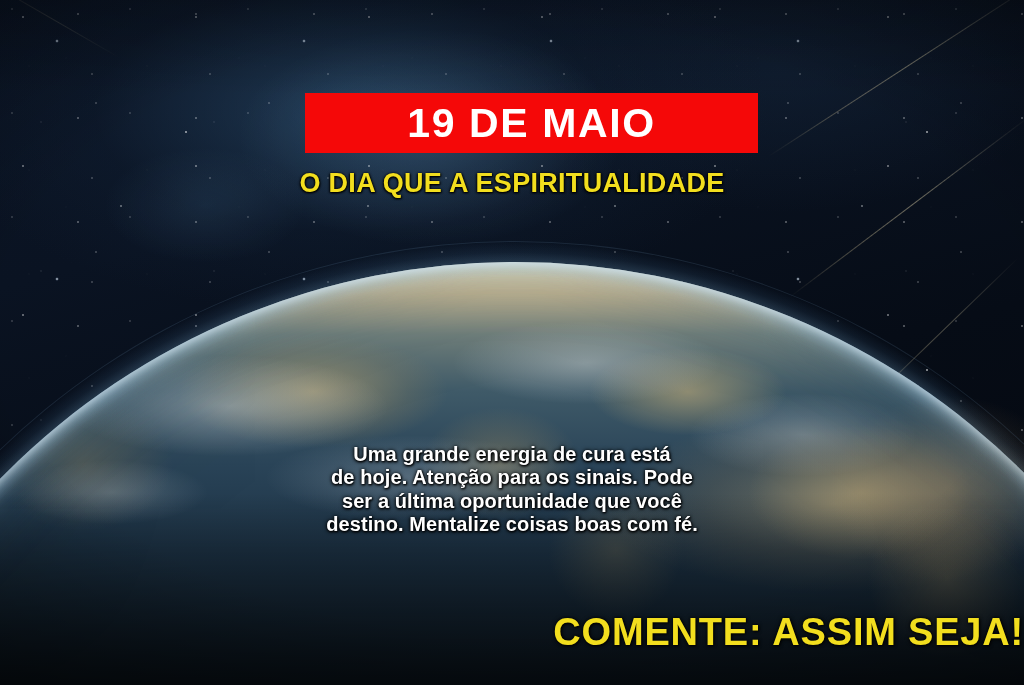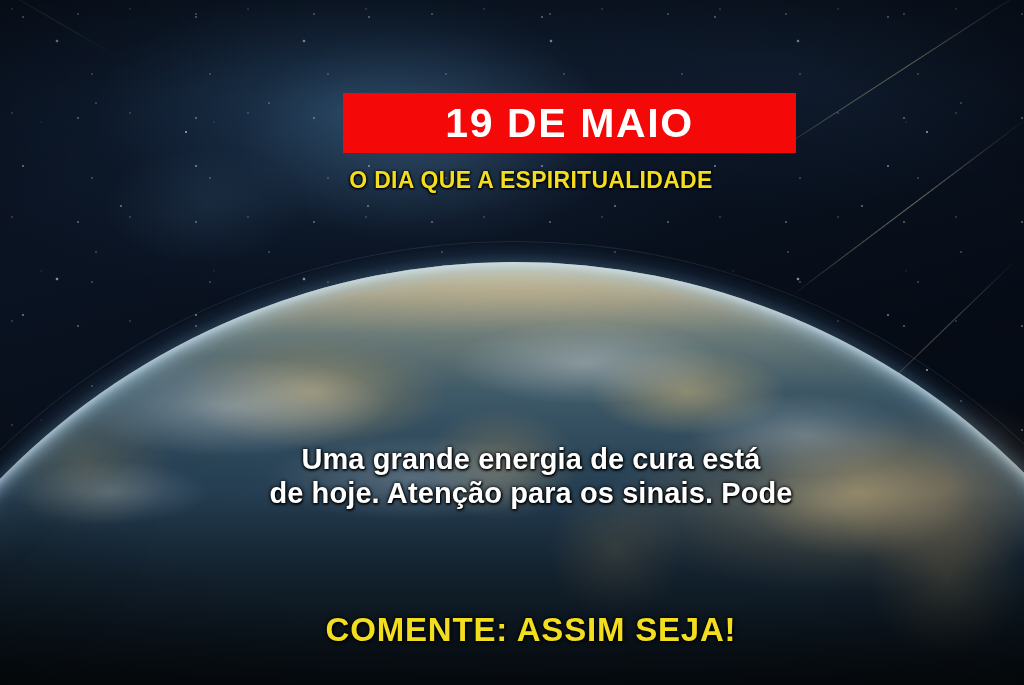"19 DE MAIO" .content { margin-left: 38px -> none }
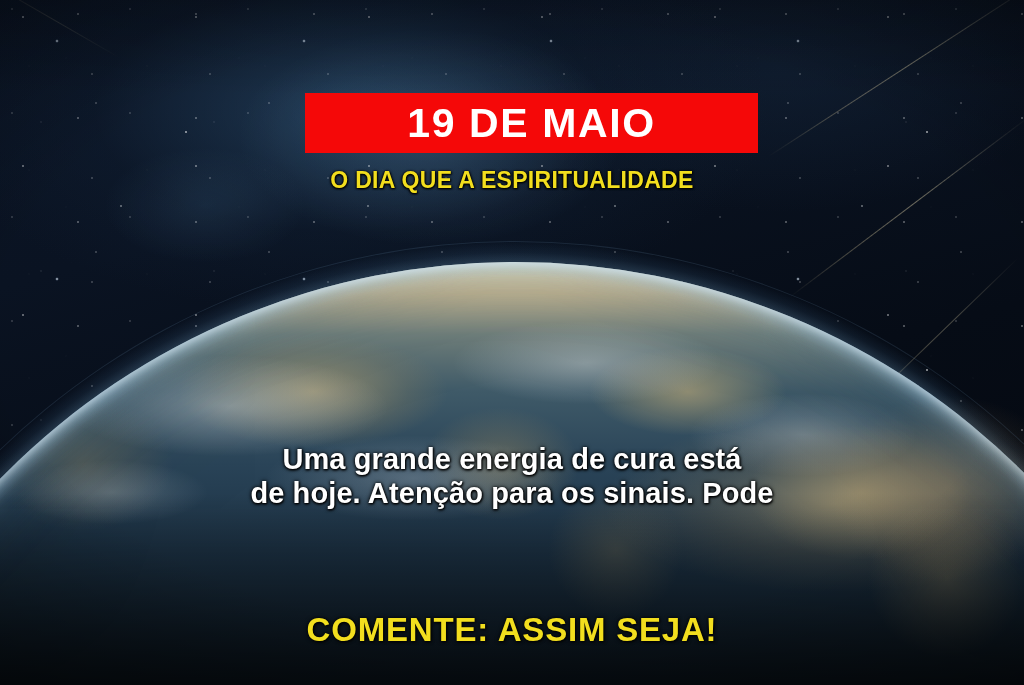"O DIA QUE A ESPIRITUALIDADE" .headline { font-size: 23px -> 27px }
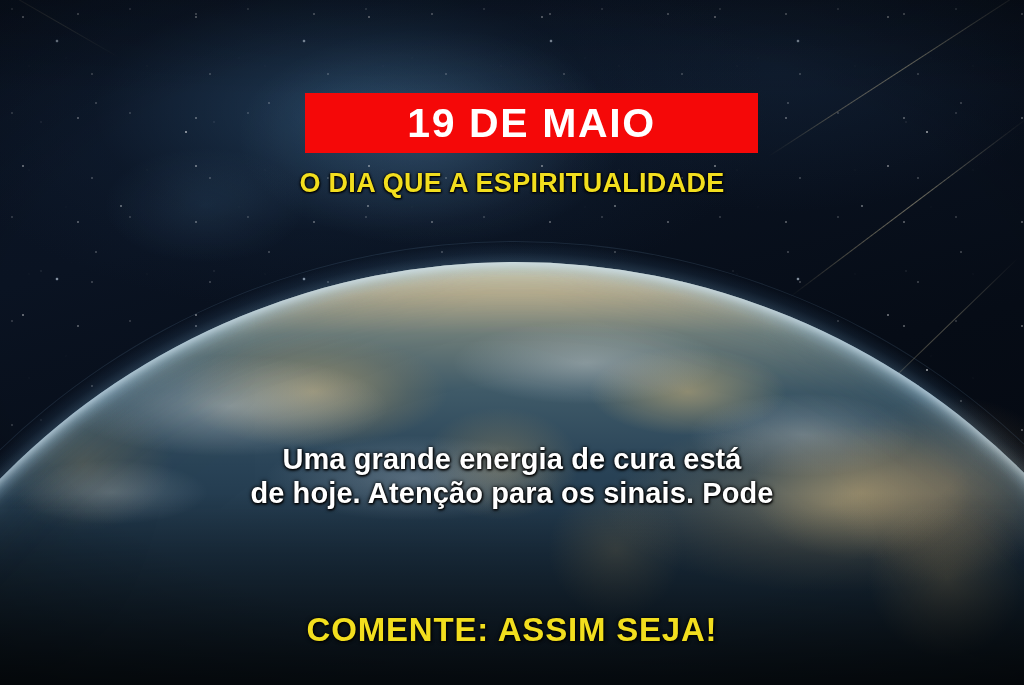"Uma grande energia de cura" .body-copy { font-size: 29px -> 20px }
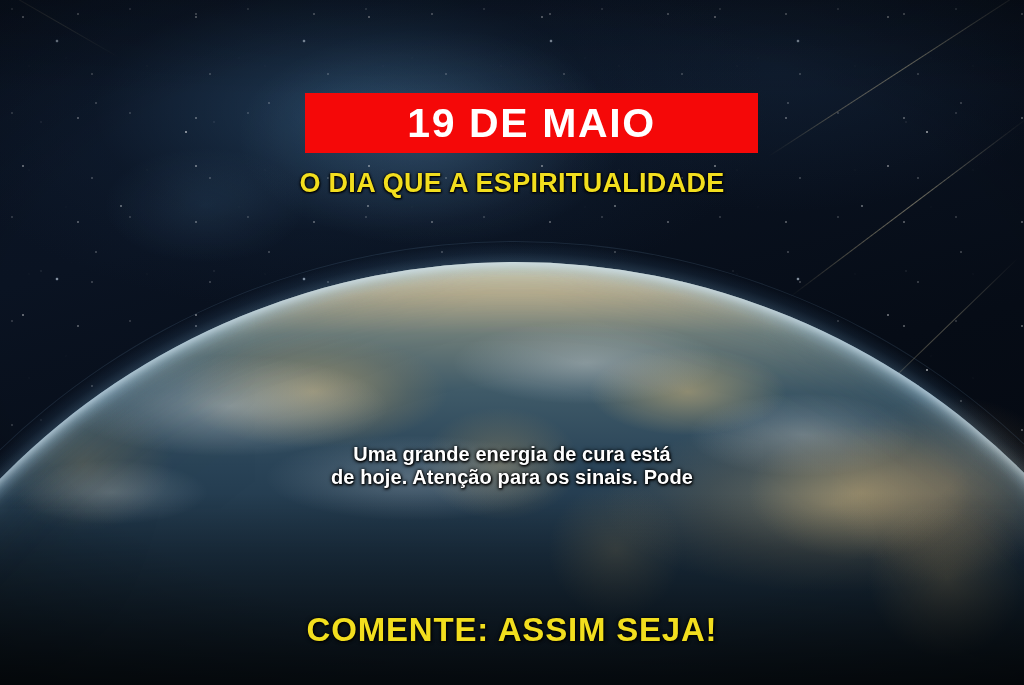"ser a última oportunidade que" span.bc-line { html: none -> <span>ser a última oportunidade que você</span> }
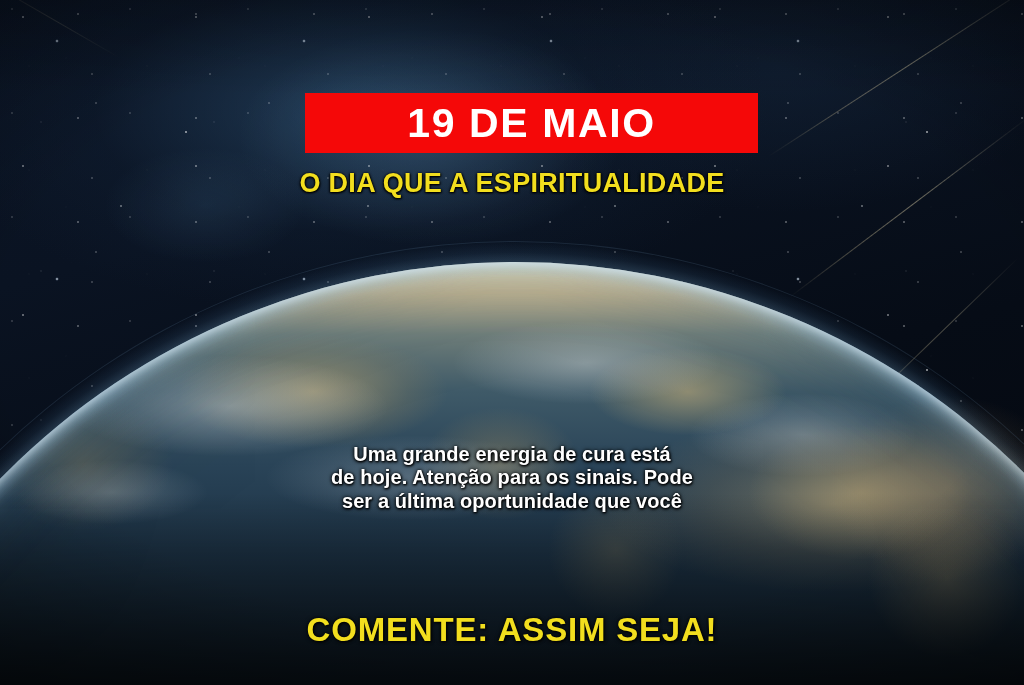"destino. Mentalize coisas boas com" span.bc-line { html: none -> <span>destino. Mentalize coisas boas com fé.</span> }
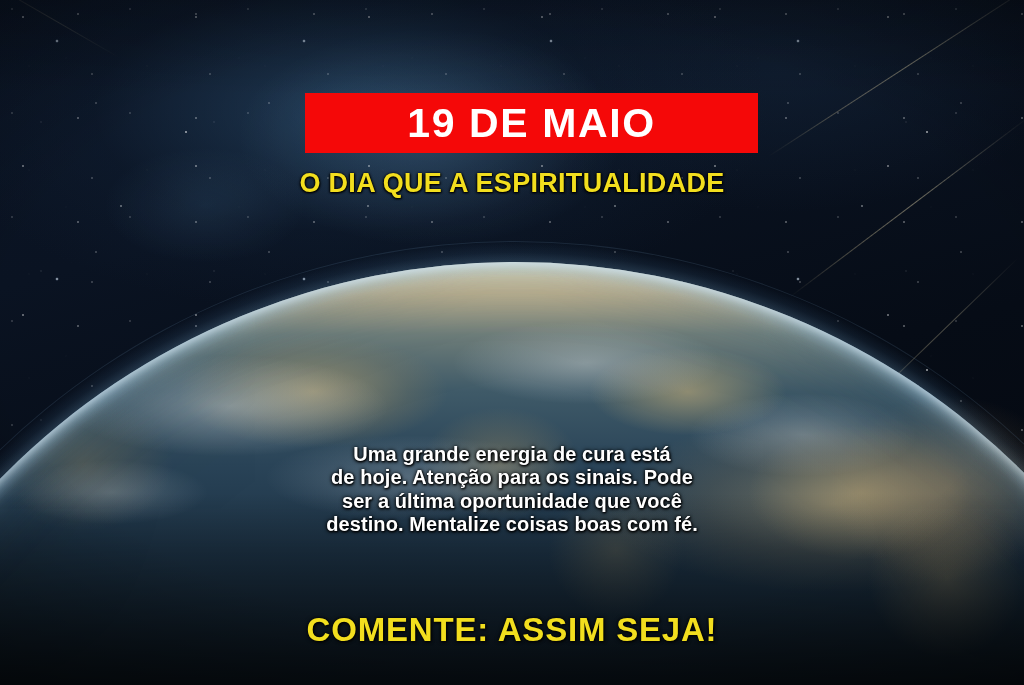"COMENTE: ASSIM SEJA!" .cta { font-size: 33px -> 38px; text-align: center -> right }
